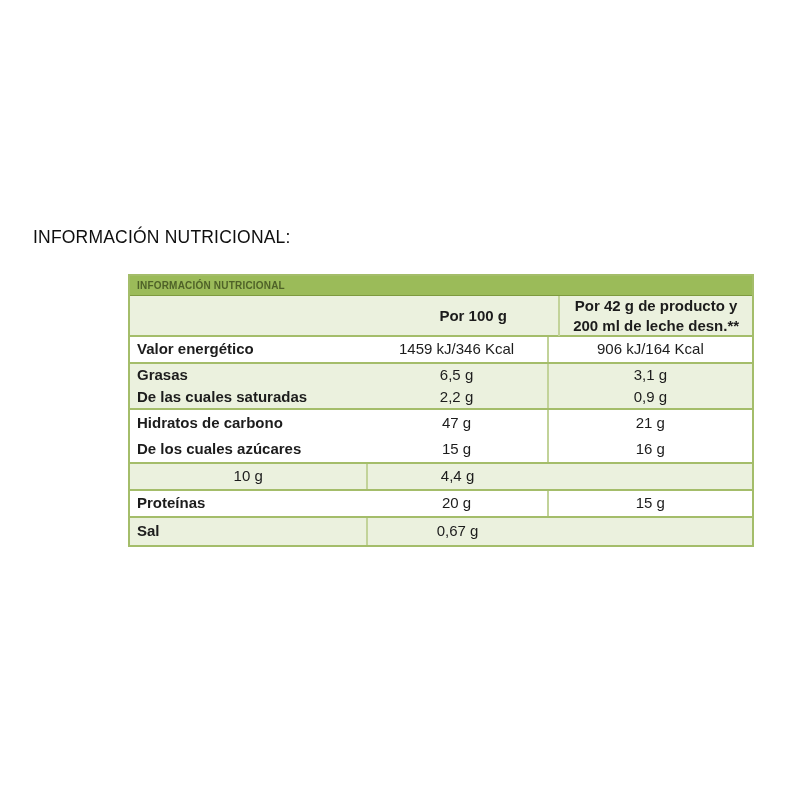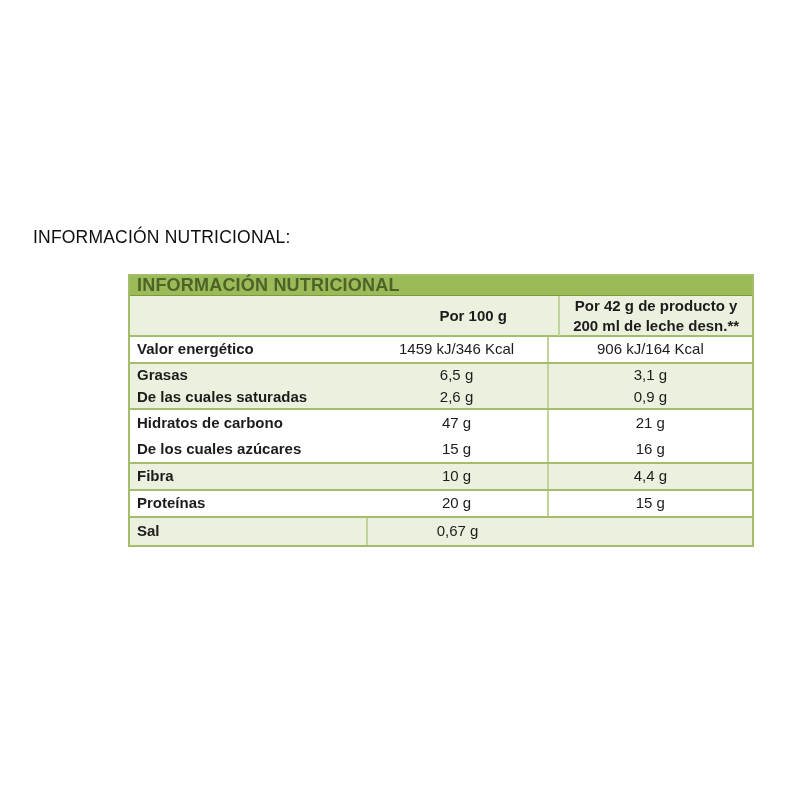"INFORMACIÓN NUTRICIONAL" .title-band { font-size: 18px -> 10px }
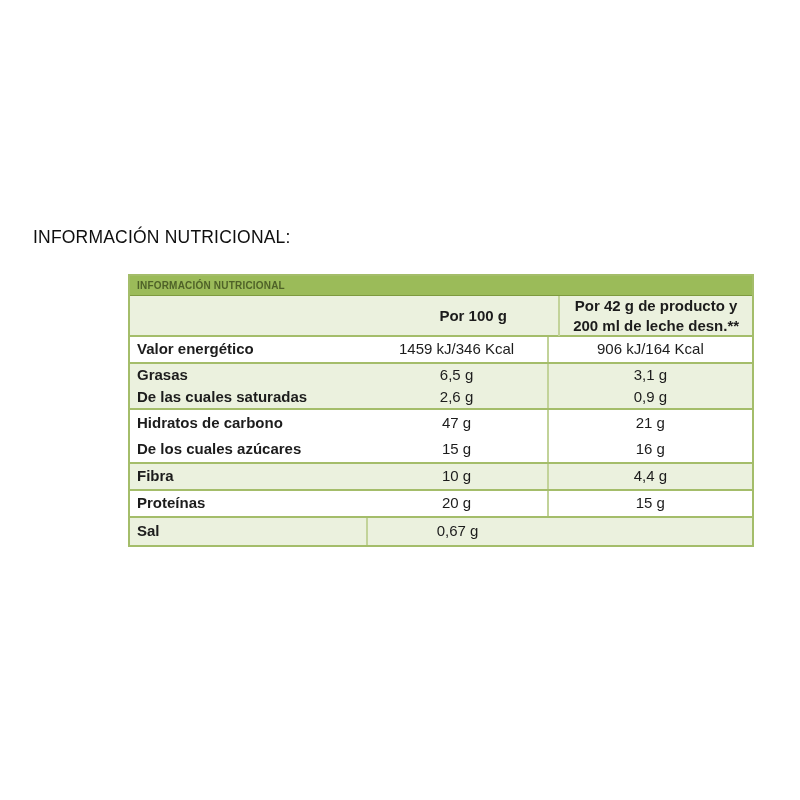"2,6 g" div.cell { text: 2,6 -> 2,2 }
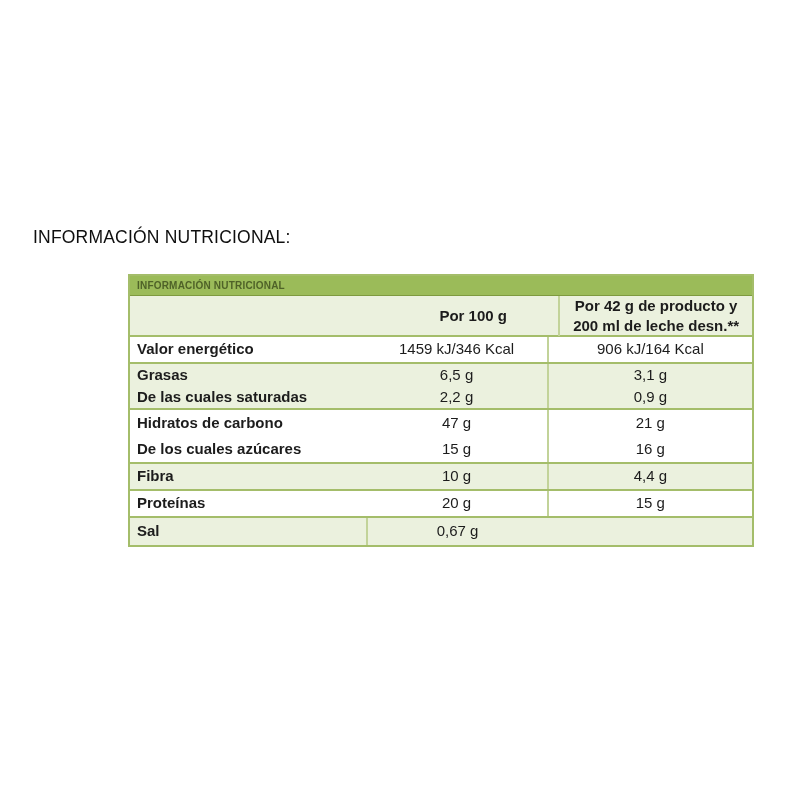"Fibra" div.cell { html: <div>Fibra</div> -> none }
